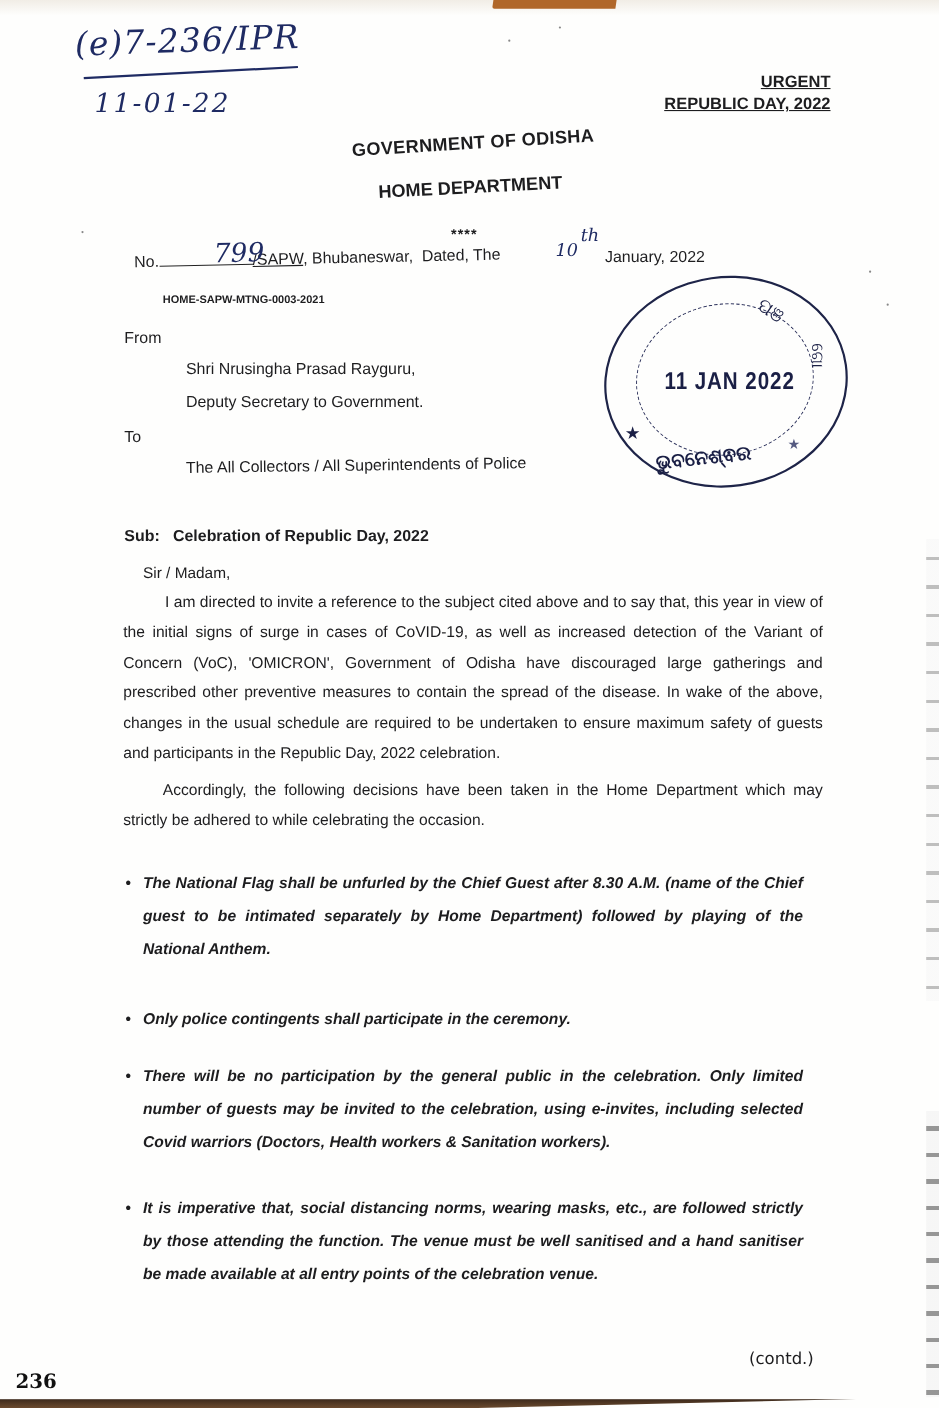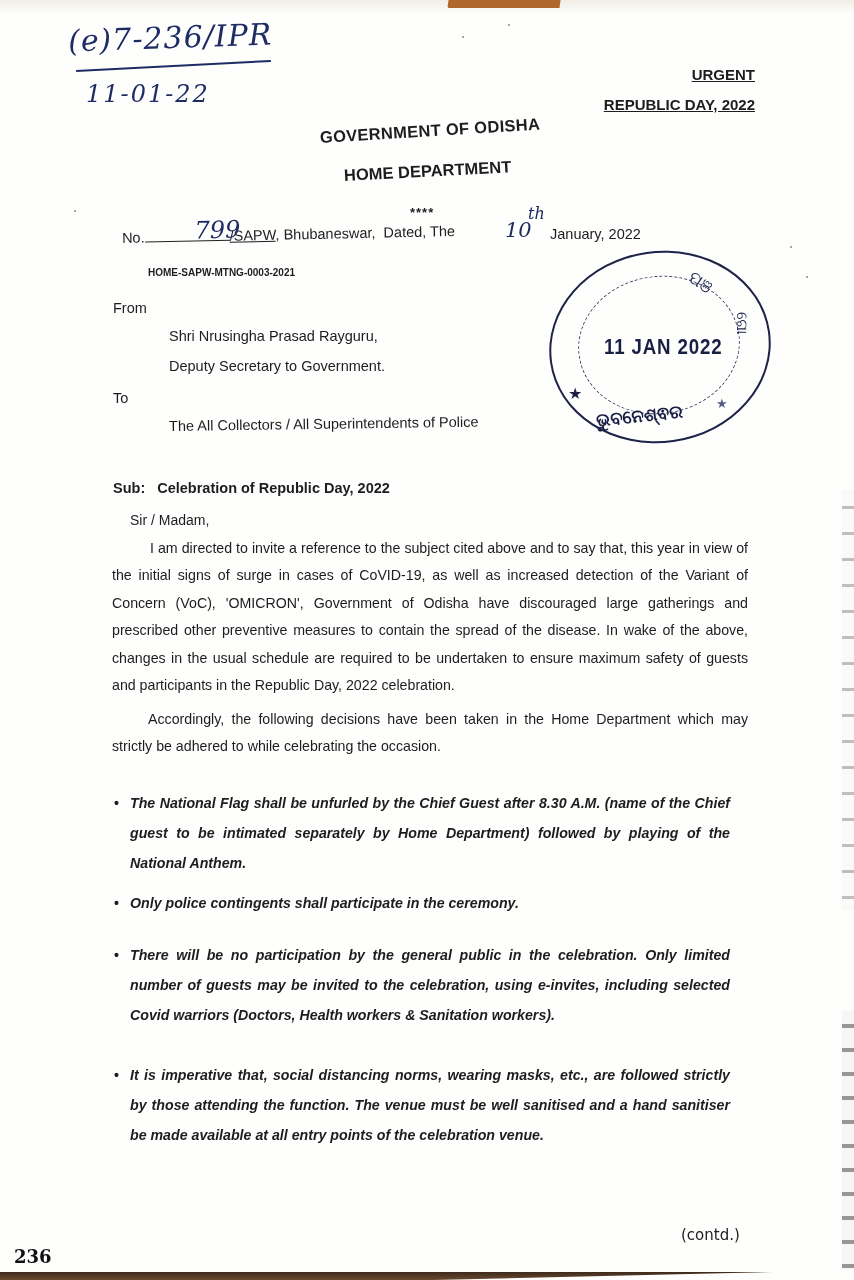"REPUBLIC DAY, 2022" .republic { top: 96px -> 86px }
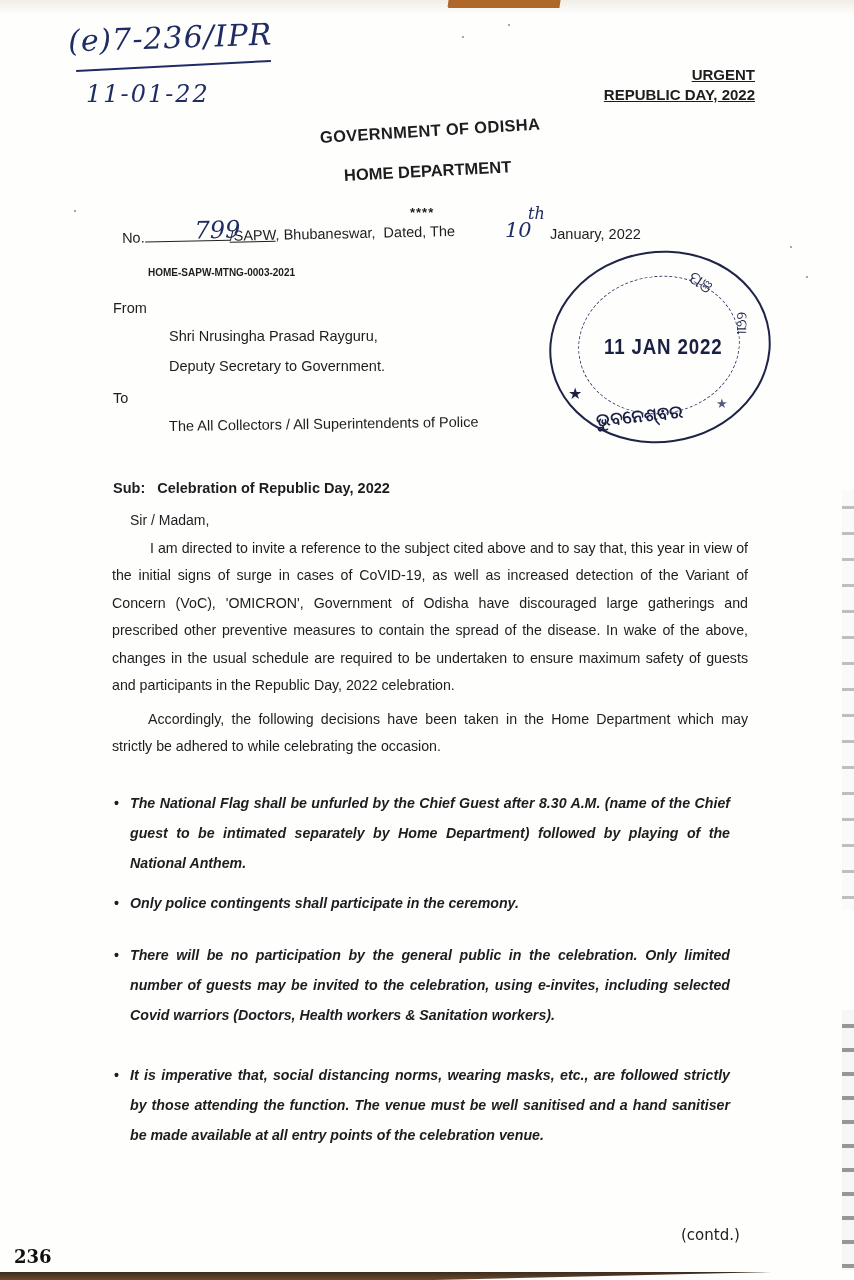"10" .hw-day { font-size: 21px -> 16px }
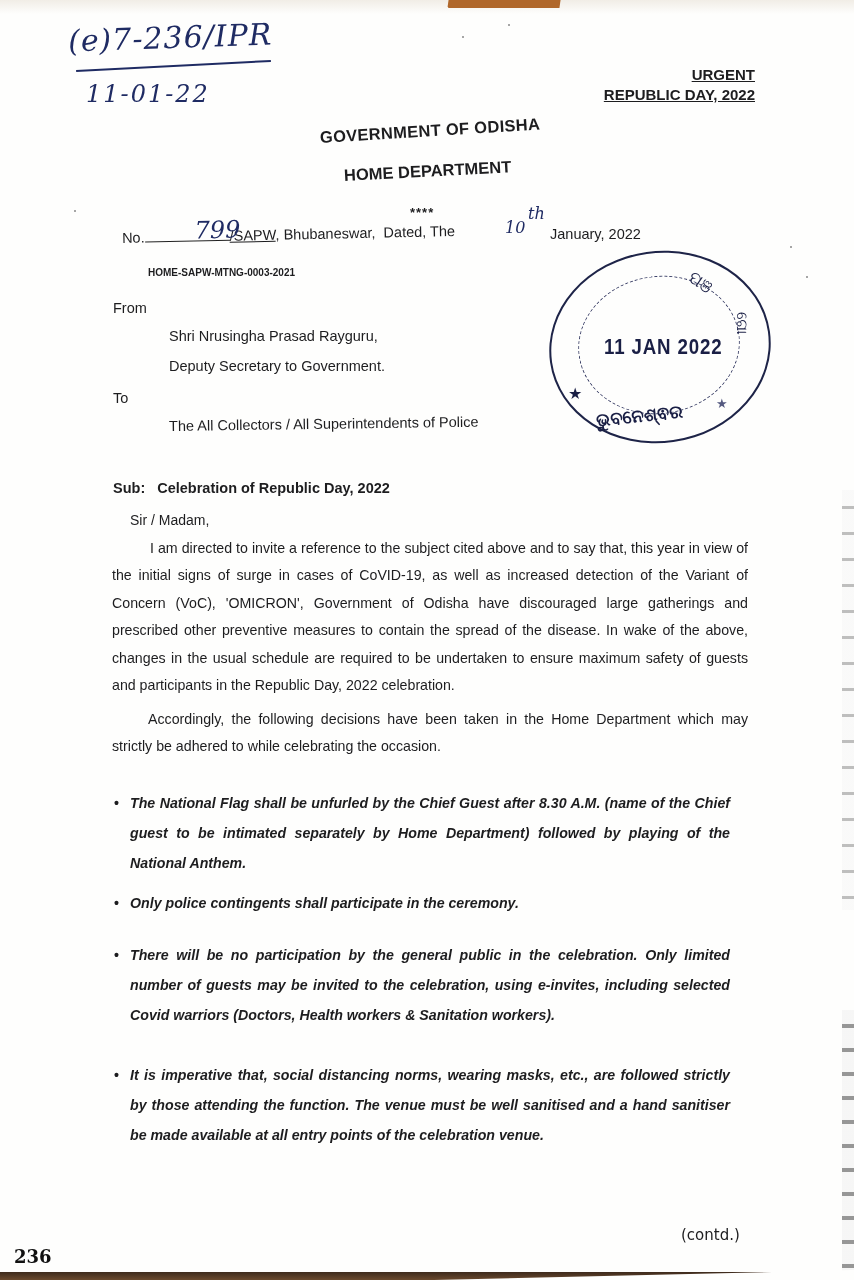"The National Flag shall be" .li1 { margin-bottom: 10px -> 34px }
